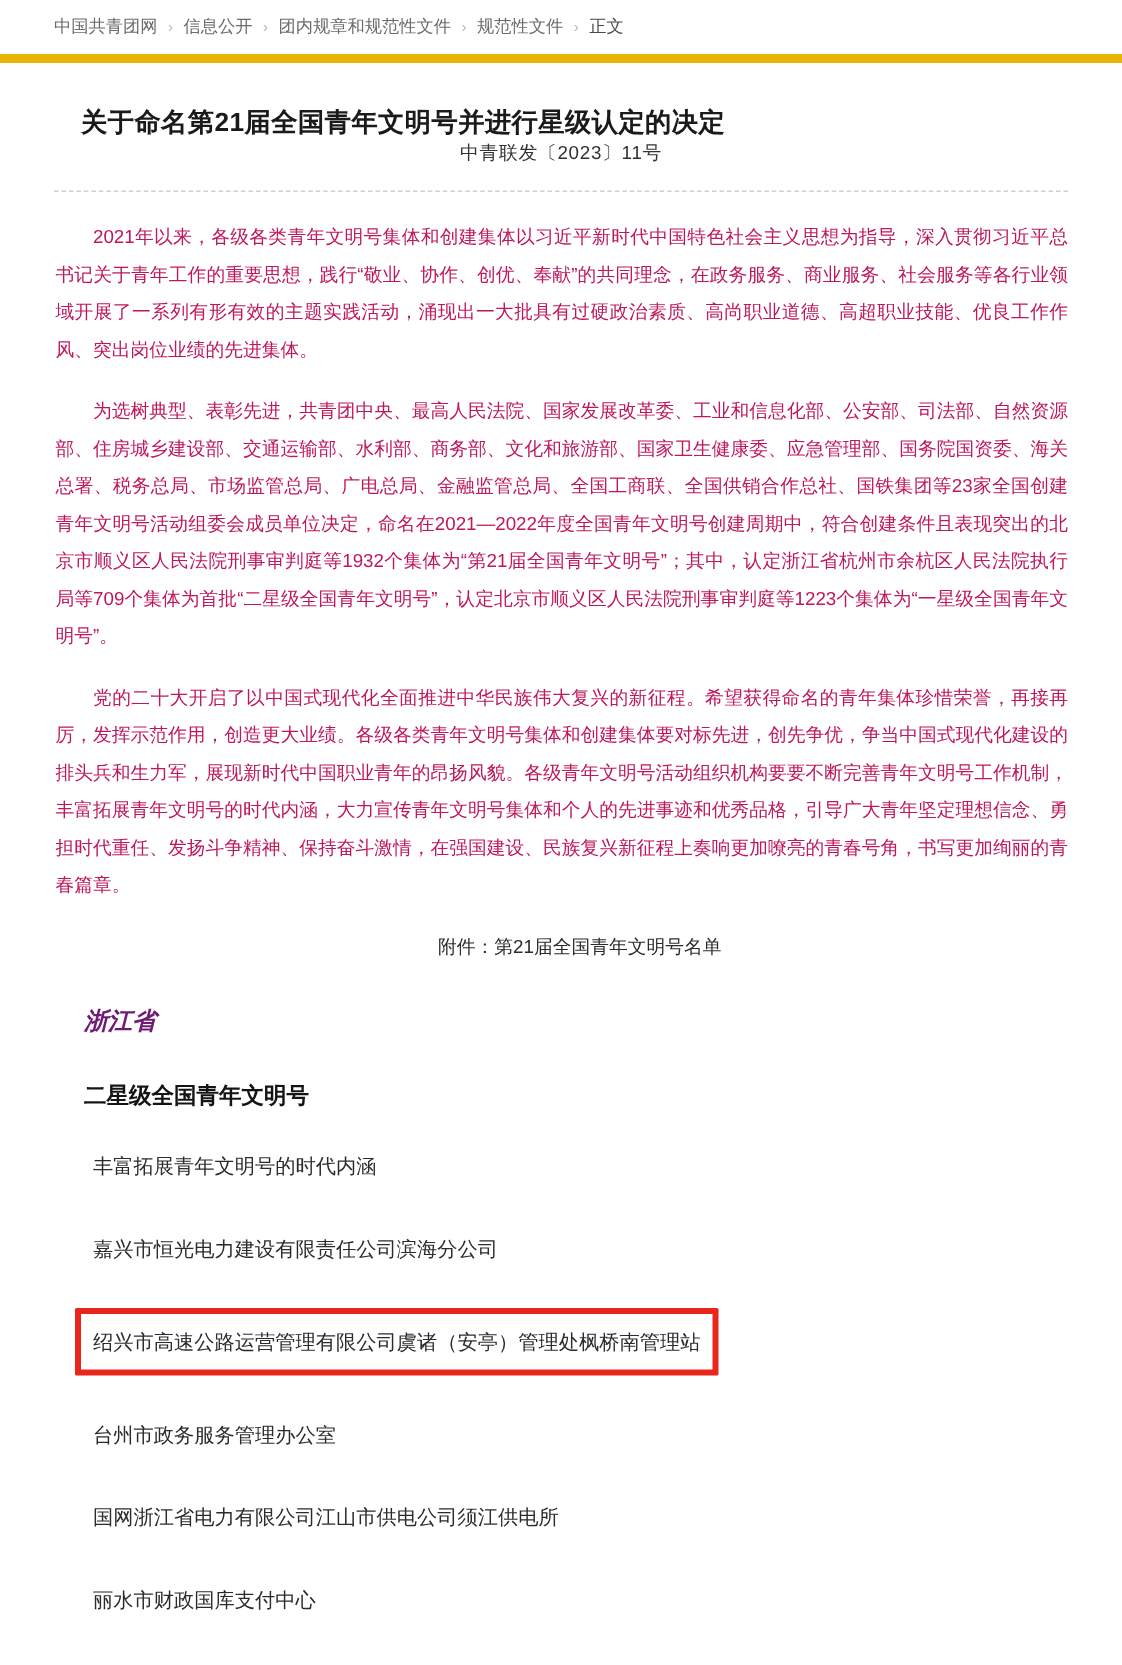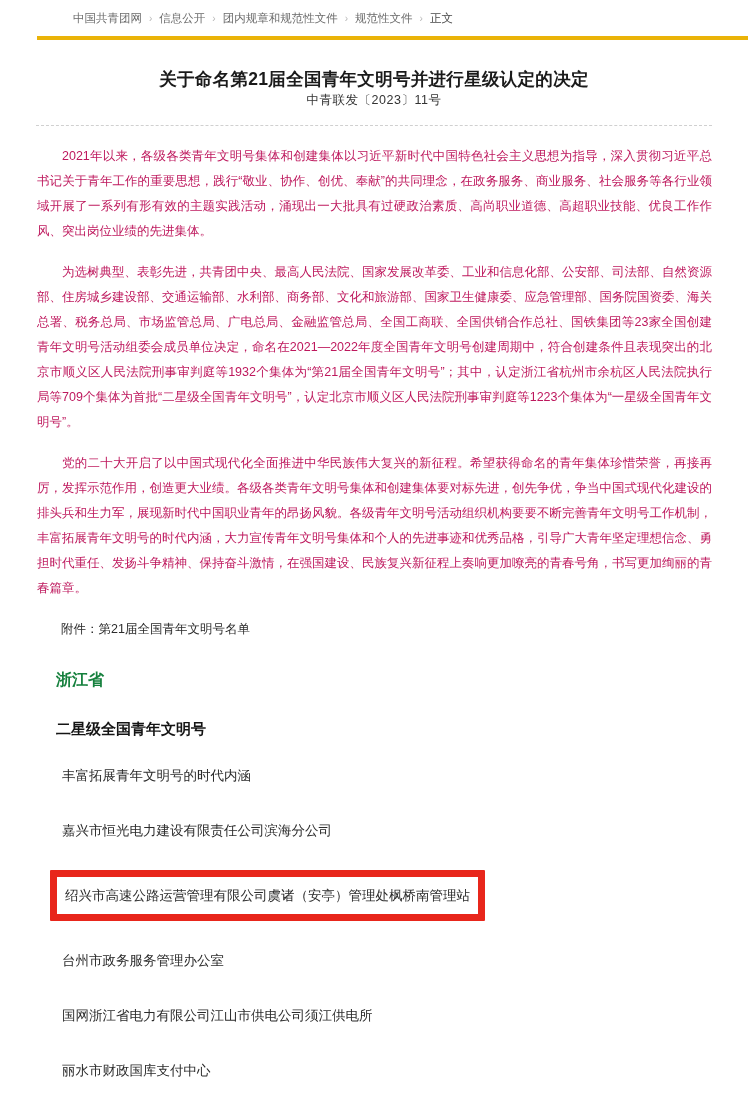"中国共青团网" .breadcrumb { border-bottom: 4px solid #eab308 -> 6px solid #eab308; margin-left: 37px -> none }
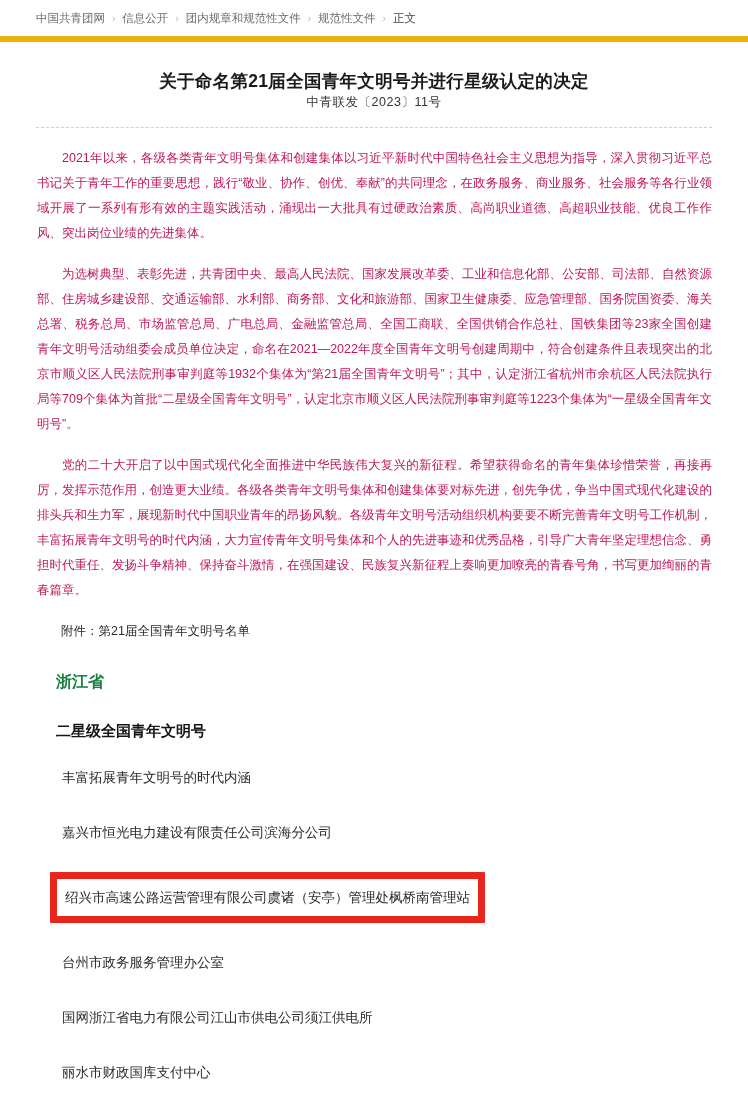"关于命名第21届全国青年文明号并进行星级认定的决定" .doc-title { text-align: center -> left }
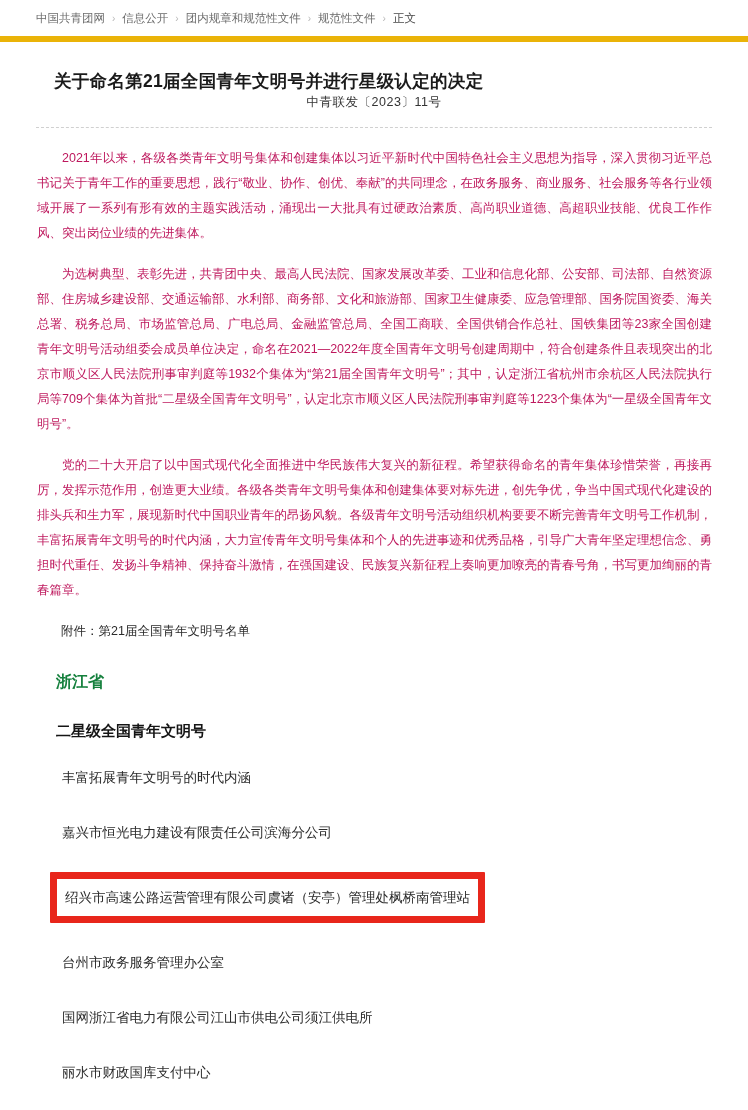"附件：第21届全国青年文明号名单" .attachment { text-align: none -> center }
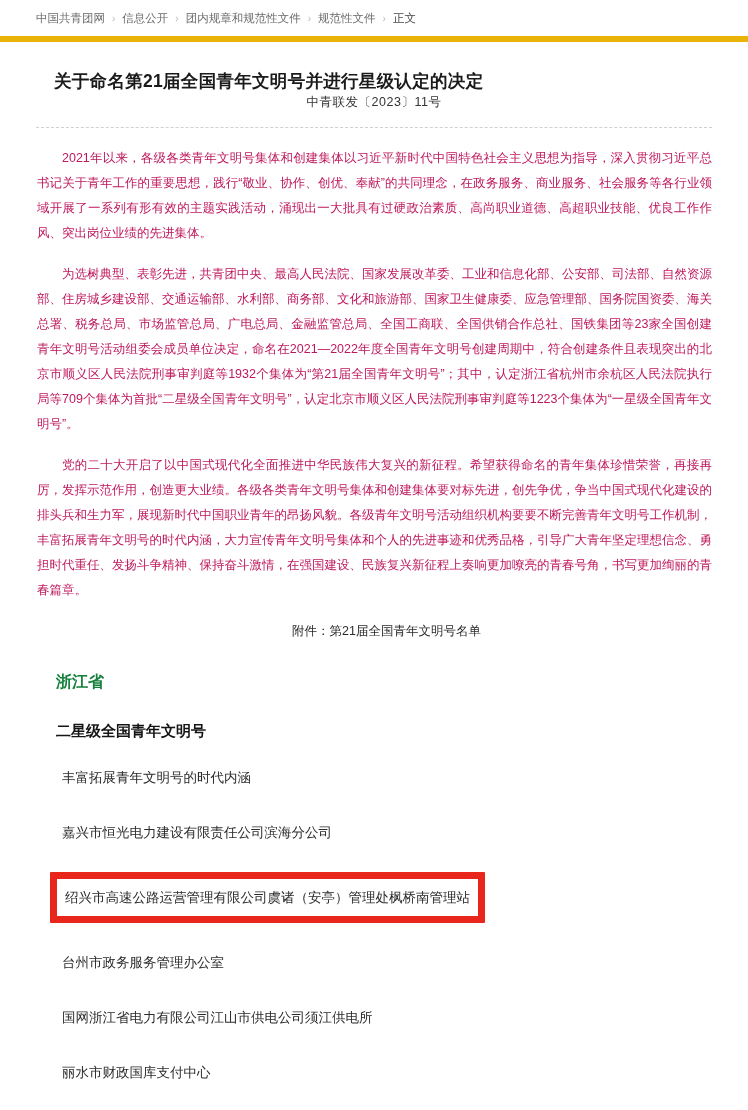"浙江省" .h-province { color: #15803d -> #701a75; font-style: none -> italic }
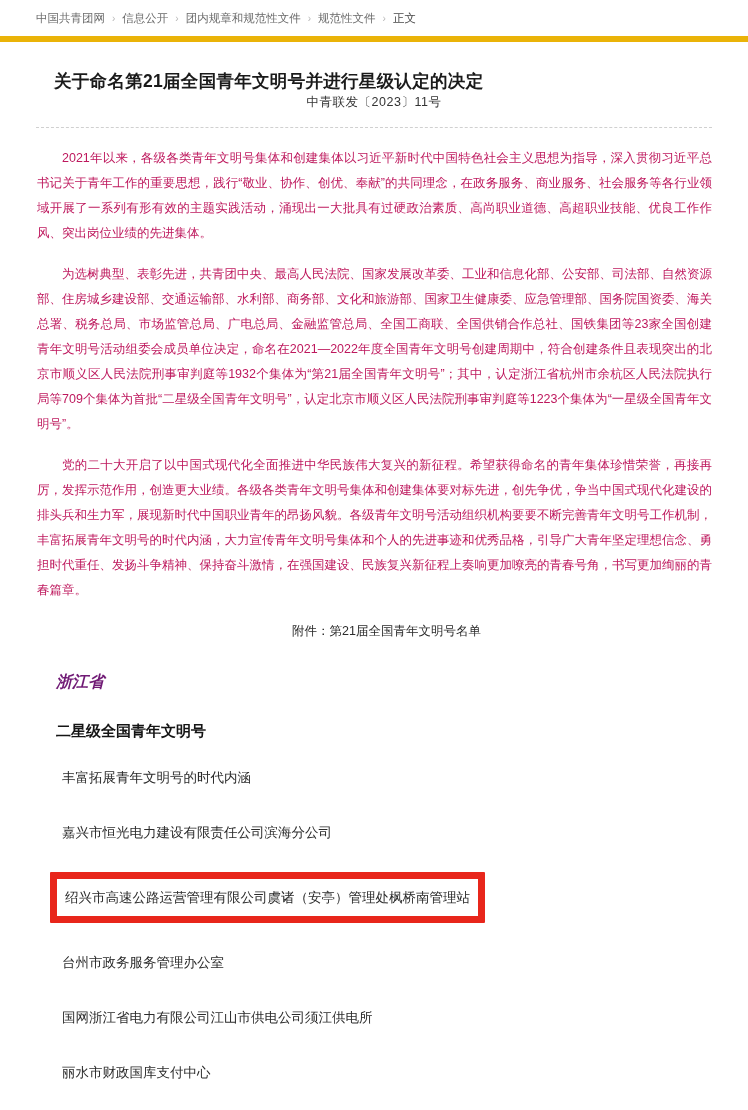"绍兴市高速公路运营管理有限公司虞诸（安亭）管理处枫桥南管理站" .entry.highlight { border: 7px solid #701a75 -> 4px solid #701a75 }
